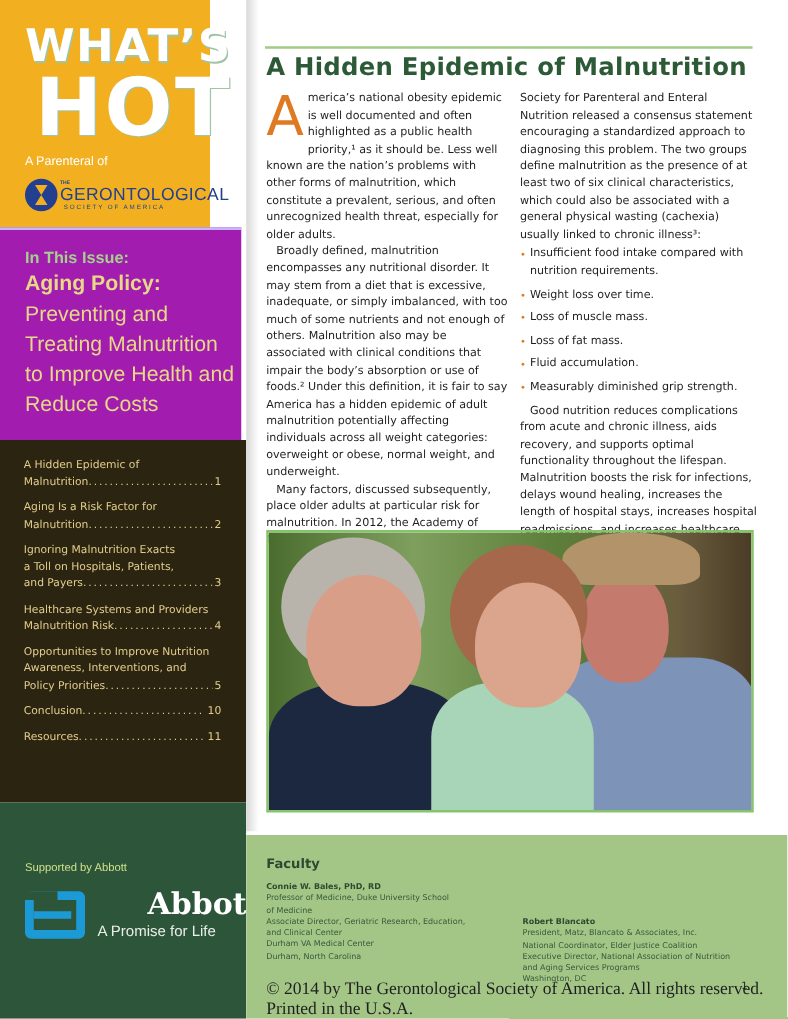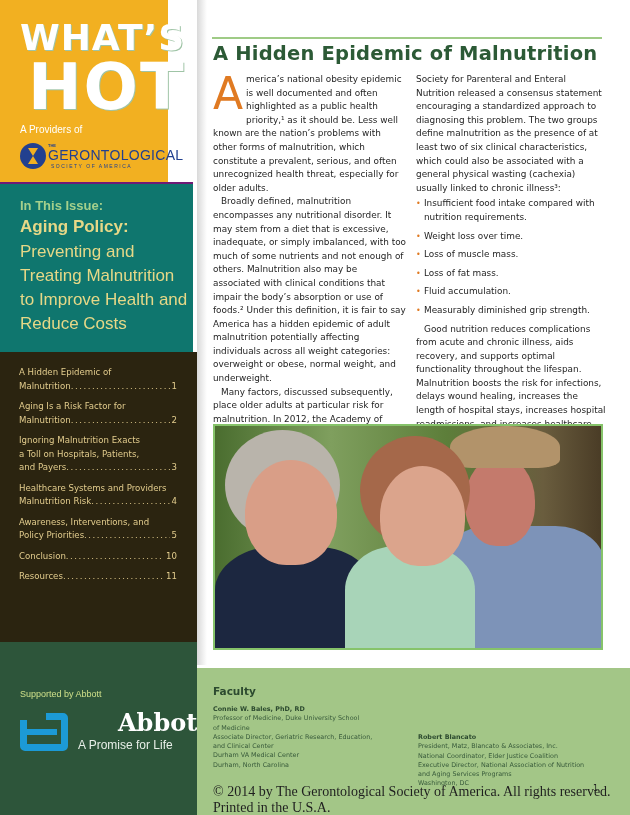"A Providers of" div { text: Providers -> Parenteral }
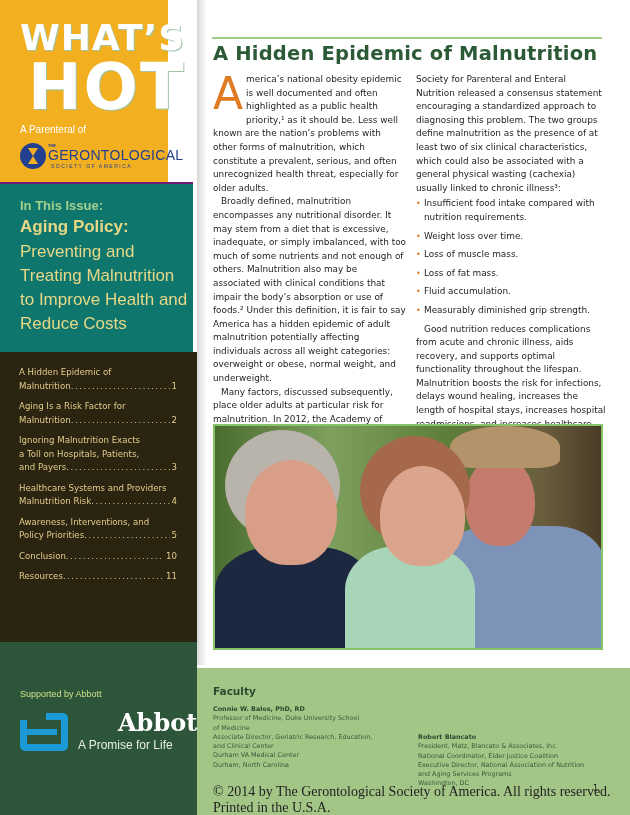"In This Issue:" #issue-box { background: #0f766e -> #a21caf; border-top: 2px solid #701a75 -> 2px solid #c4b5fd }
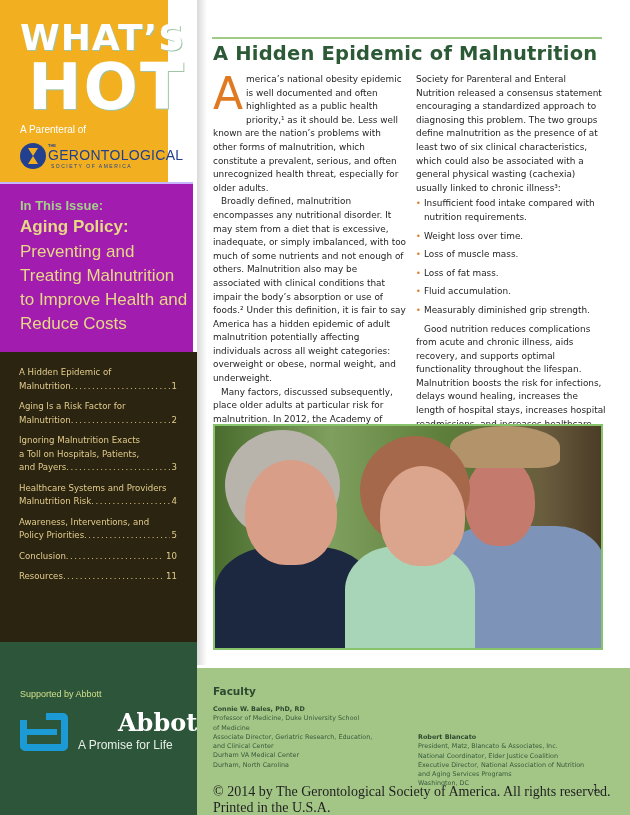"Opportunities to Improve Nutrition" div { html: none -> <div>Opportunities to Improve Nutrition</div> }
